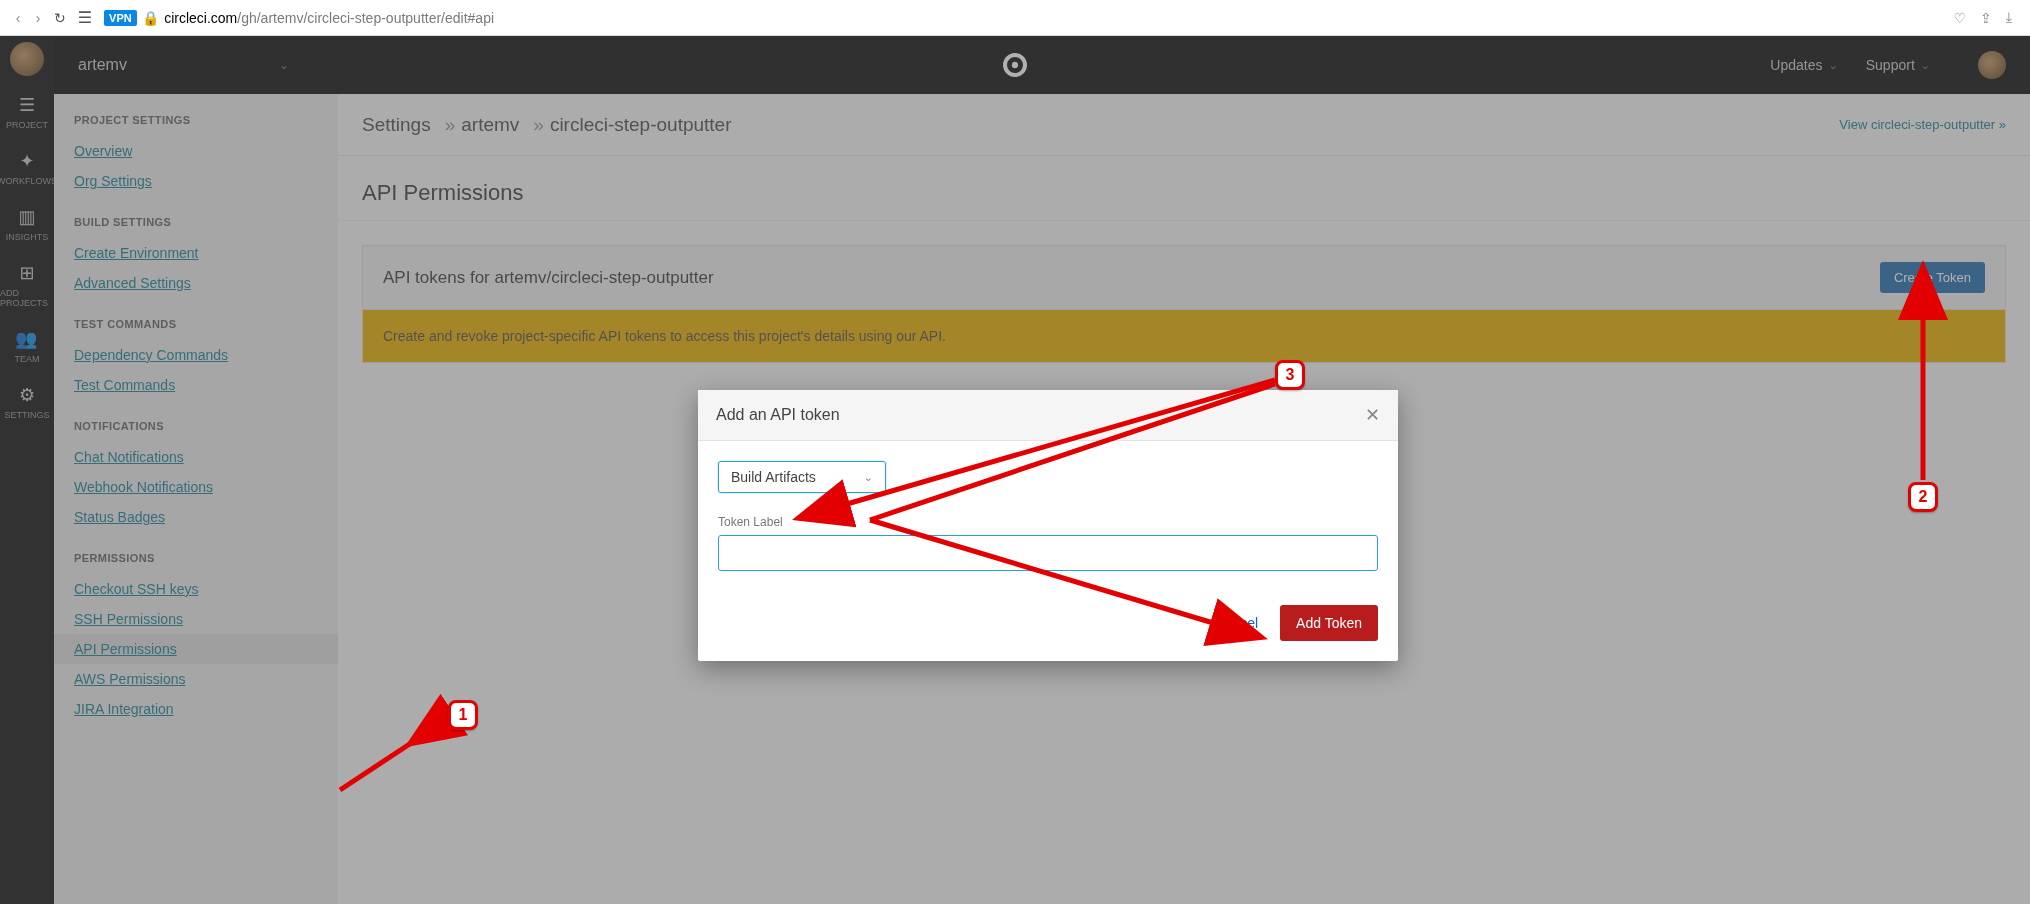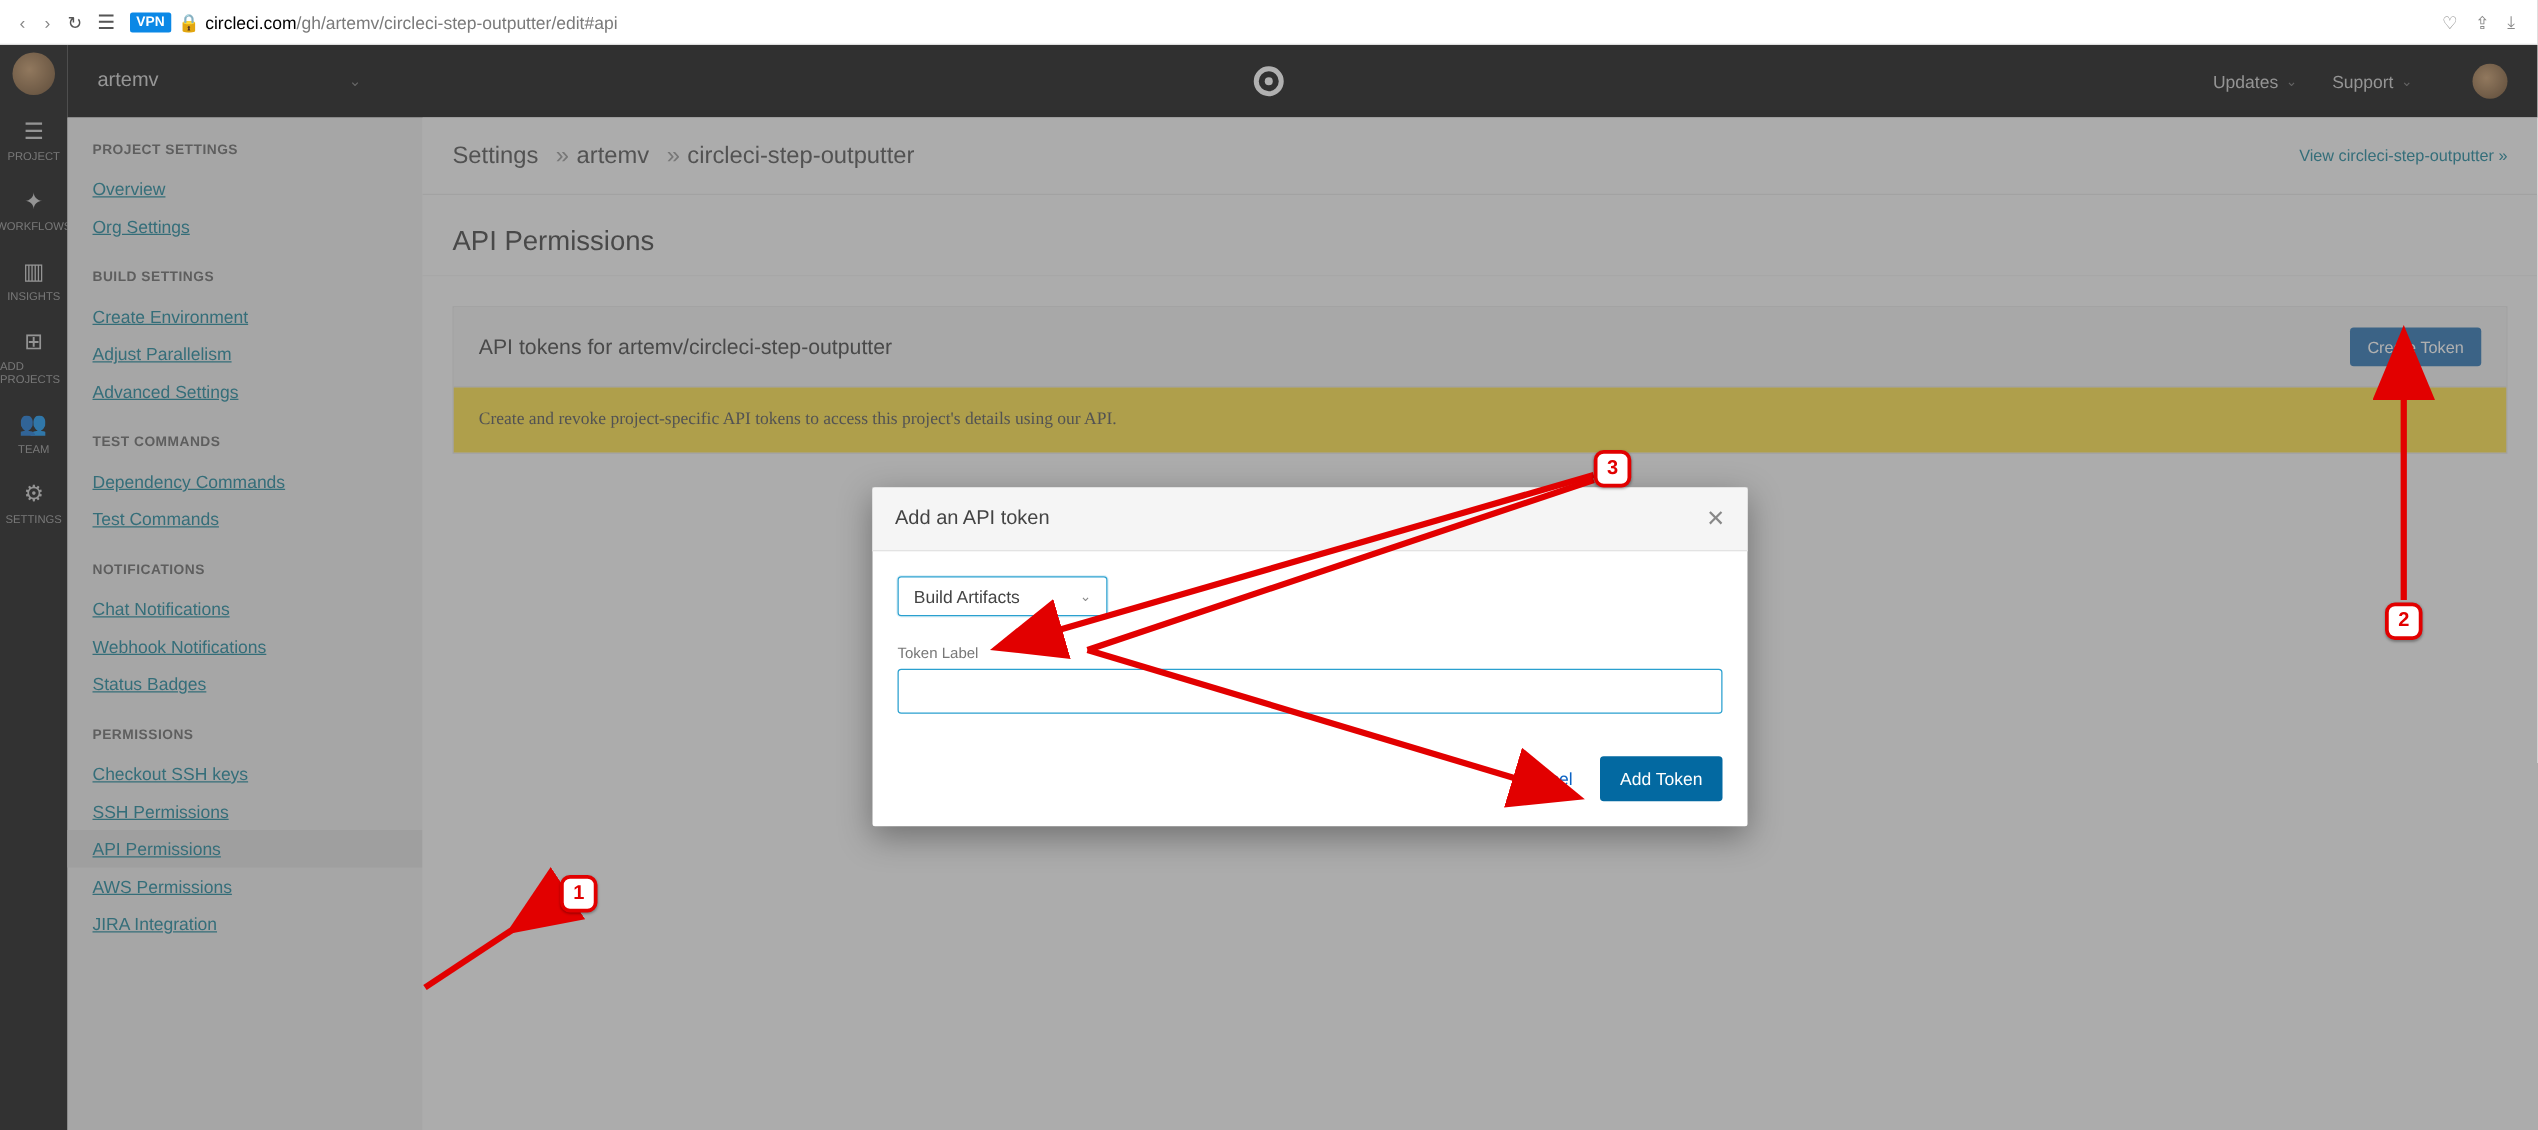"Adjust Parallelism" a.sb-link { html: <a>Adjust Parallelism</a> -> none }
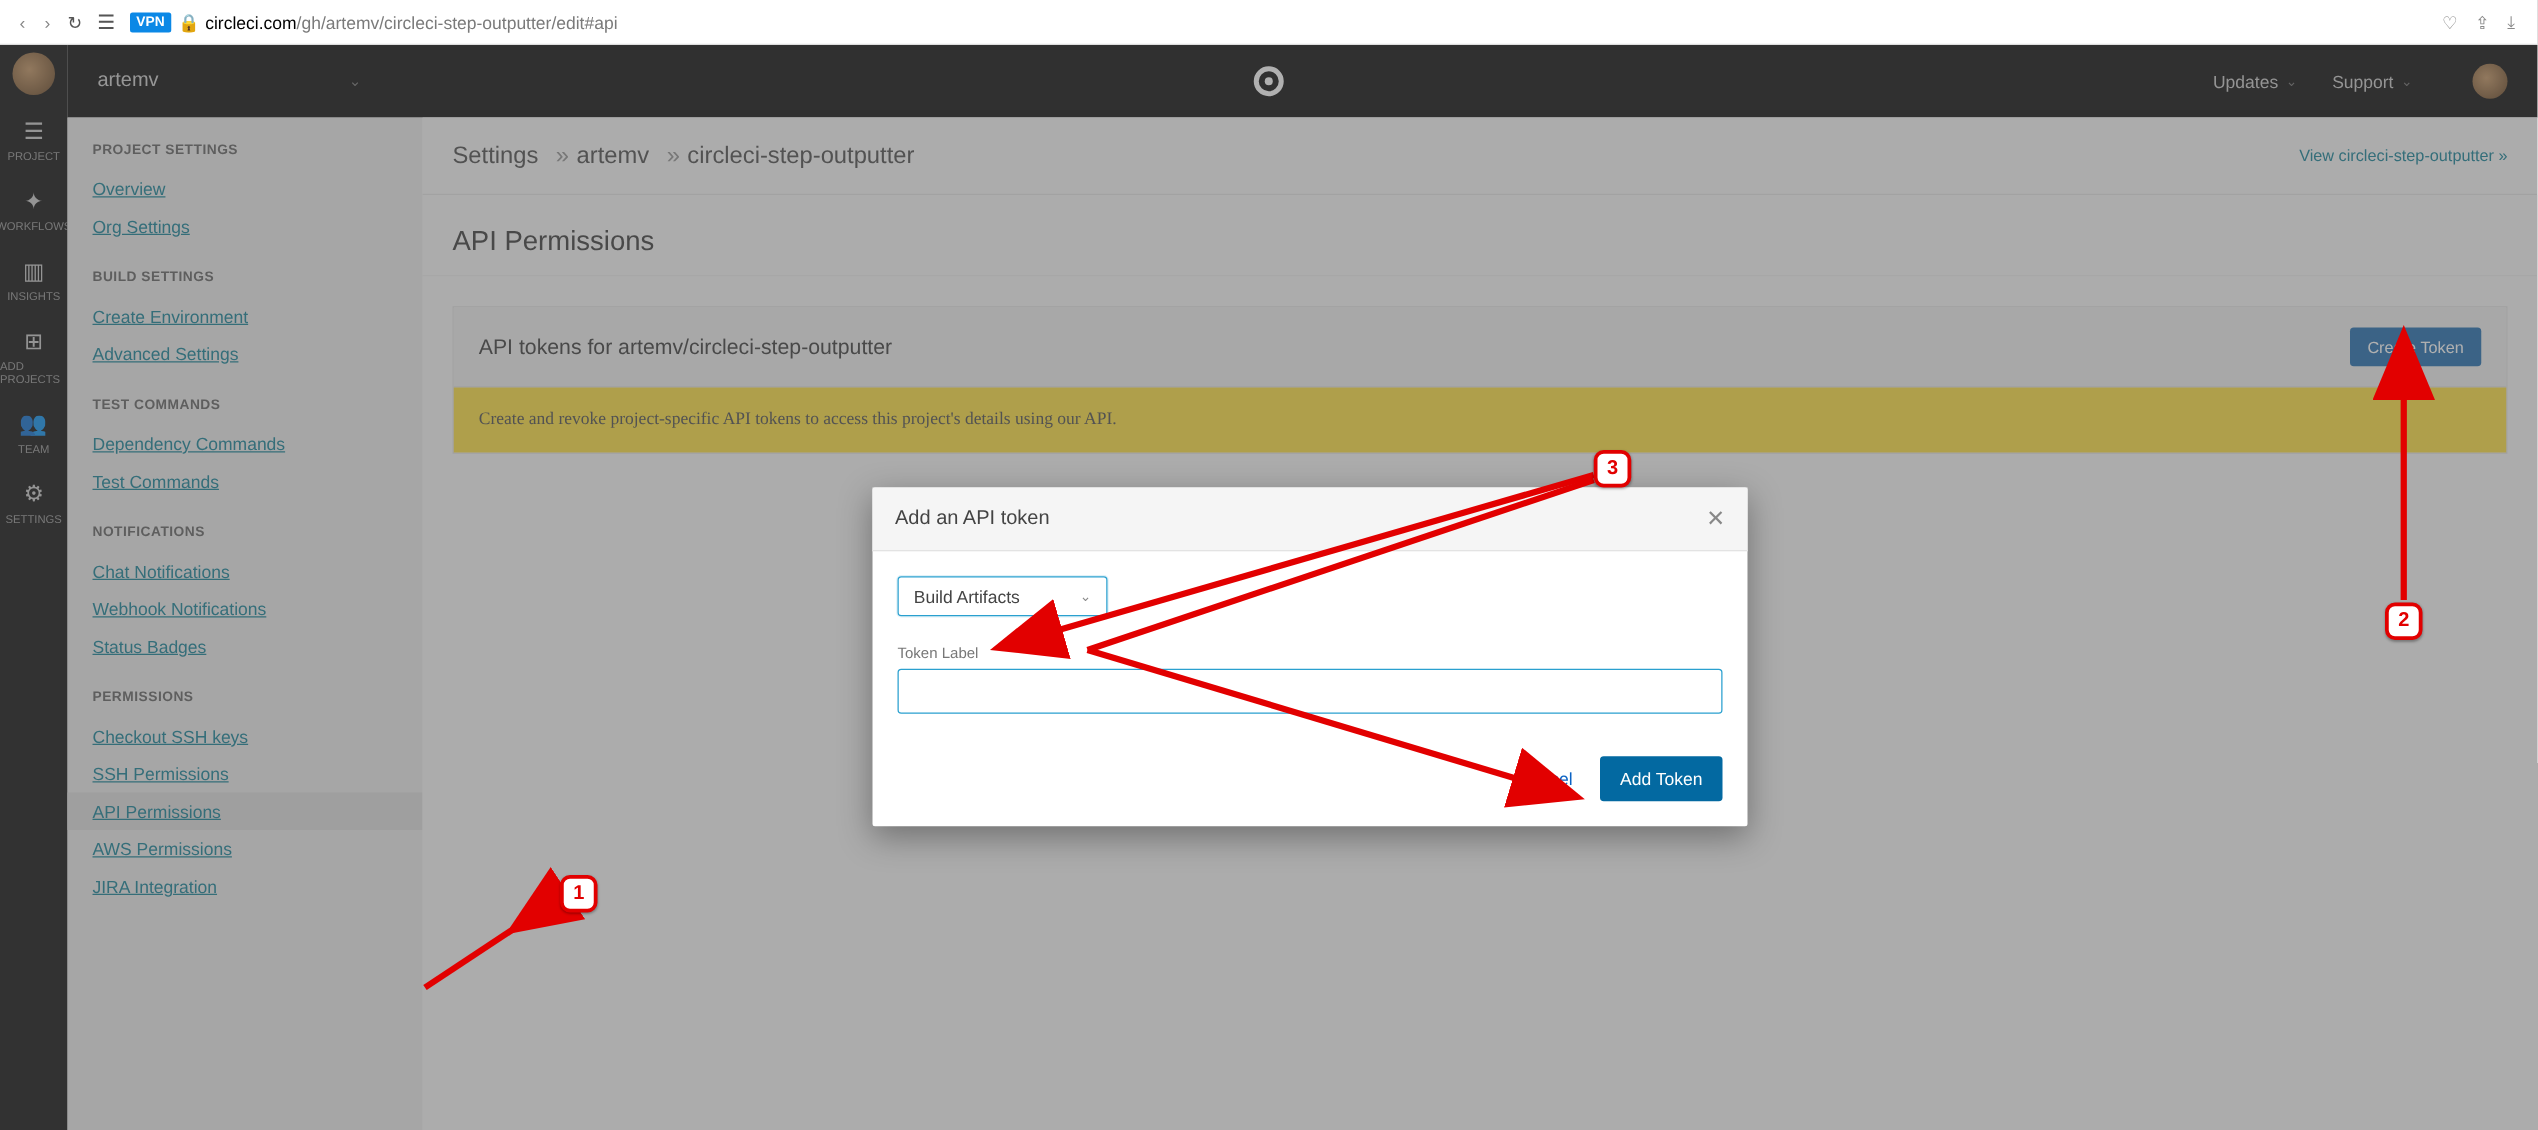"Create and revoke project-specific API" .panel-body { background: #fde047 -> #eab308; font-family: Liberation Serif, serif -> none }
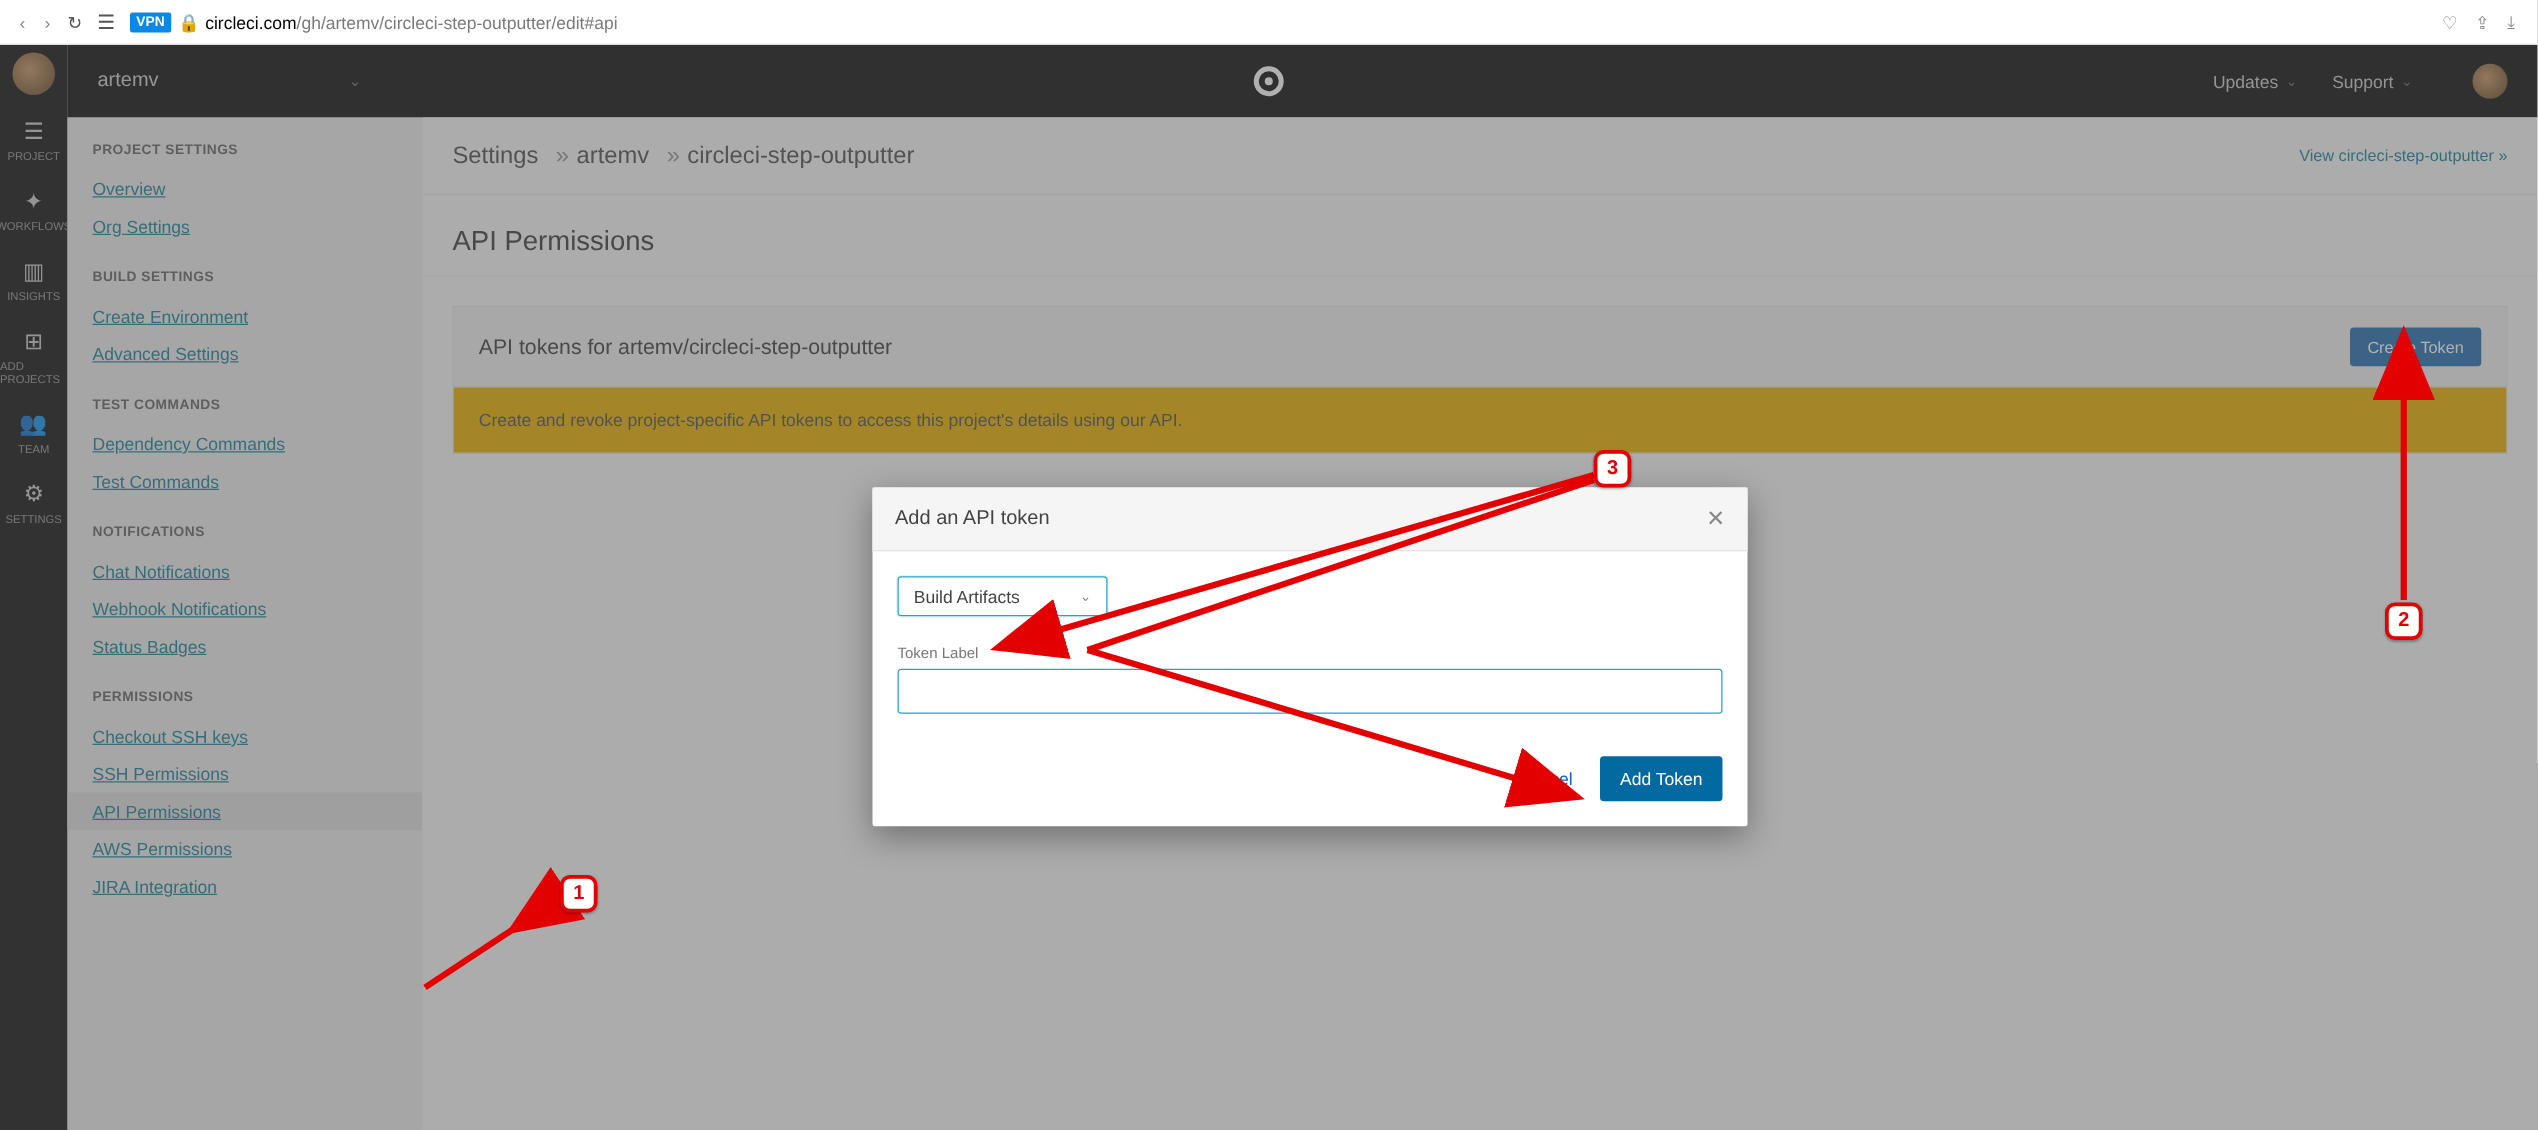"Add Token" .btn-add { background: #0369a1 -> #b91c1c }
